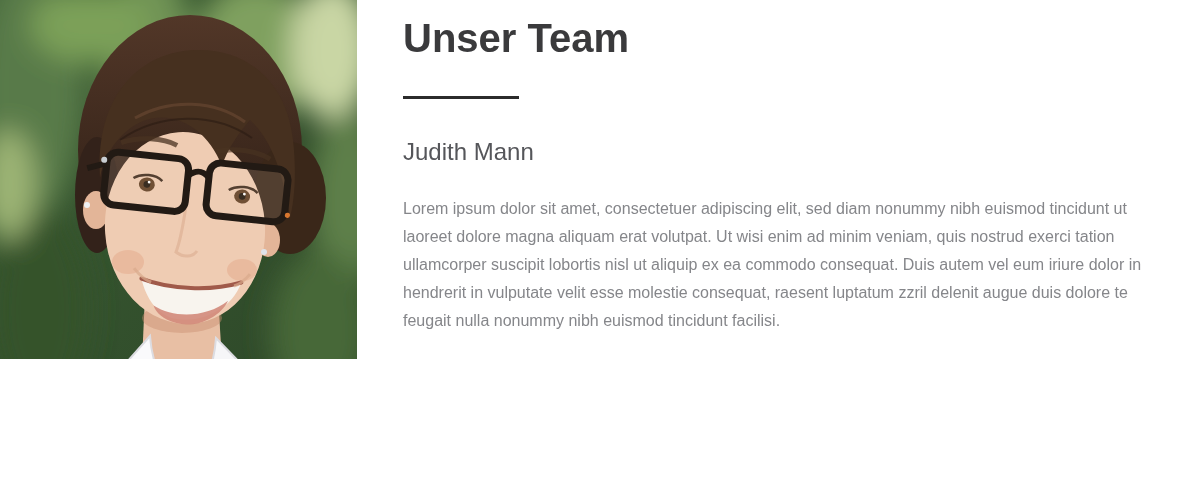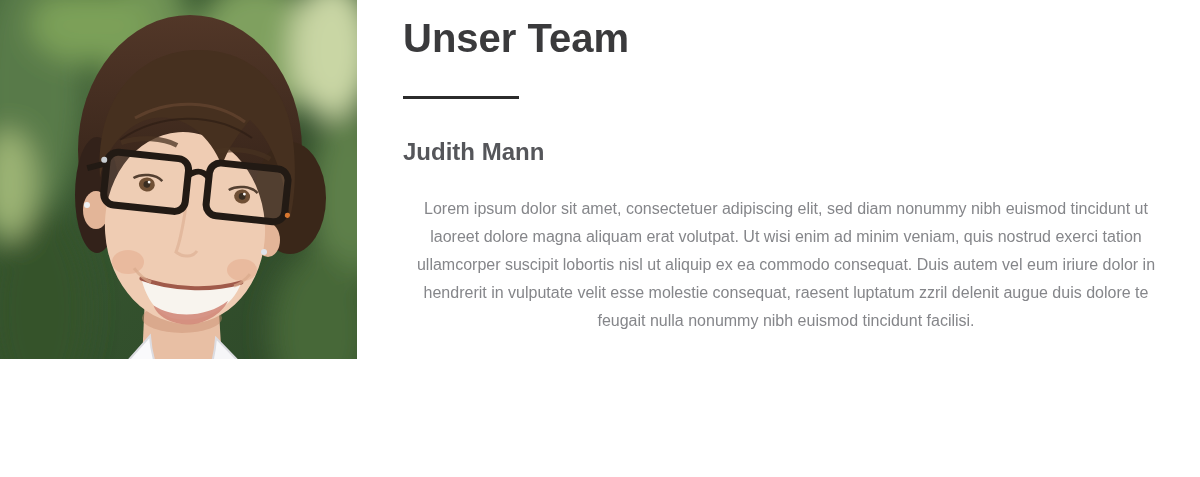"Judith Mann" .member-name { font-weight: 700 -> 400 }
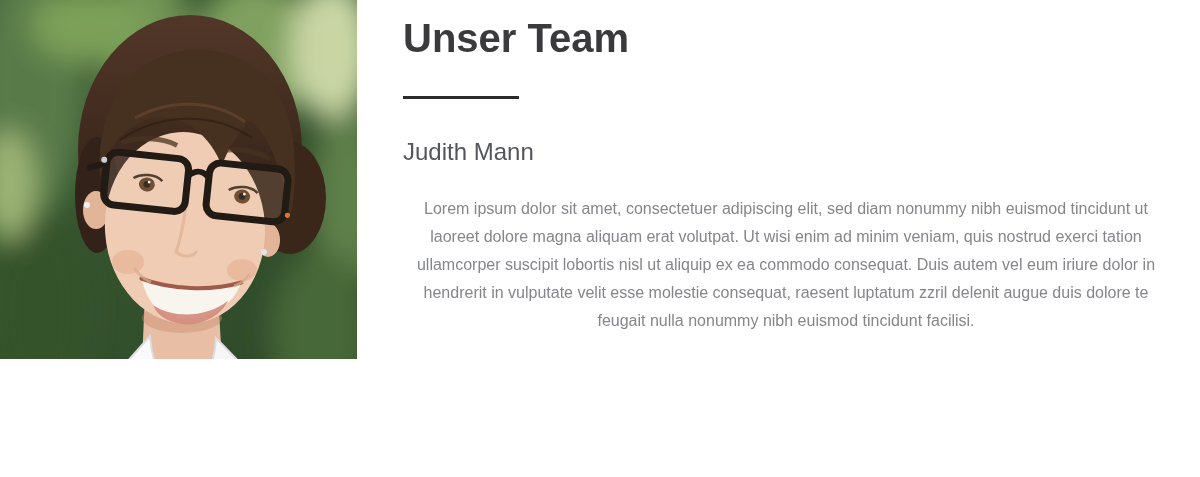"Lorem ipsum dolor sit amet," .member-bio { text-align: center -> none }
